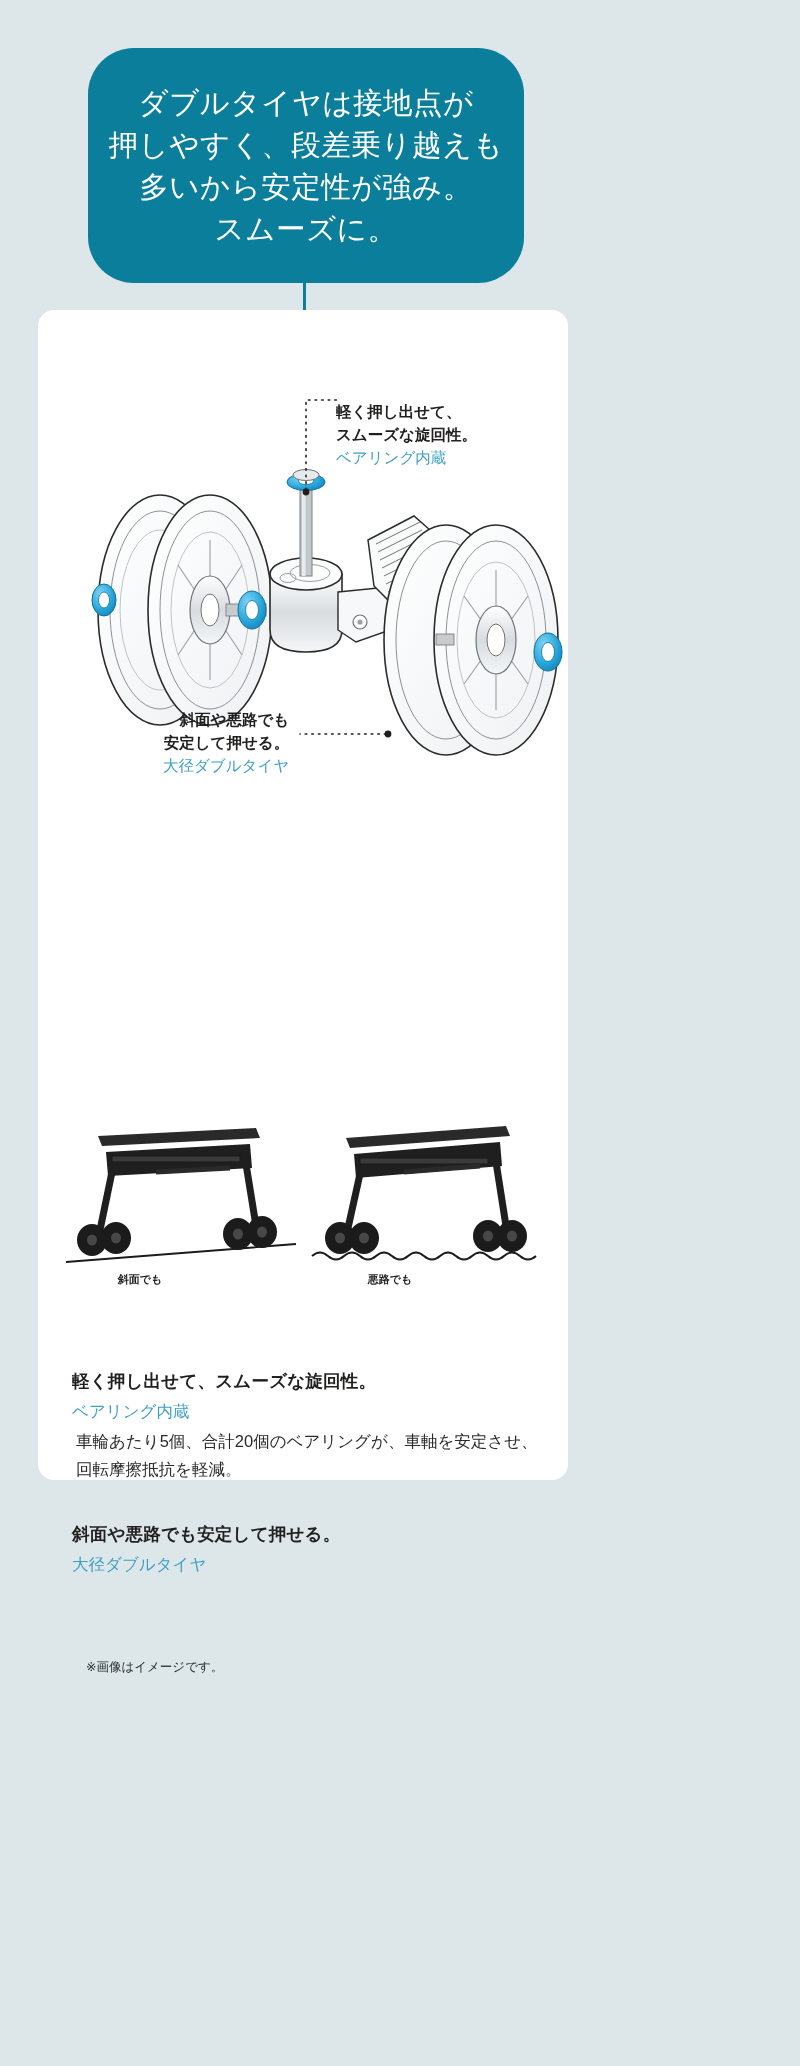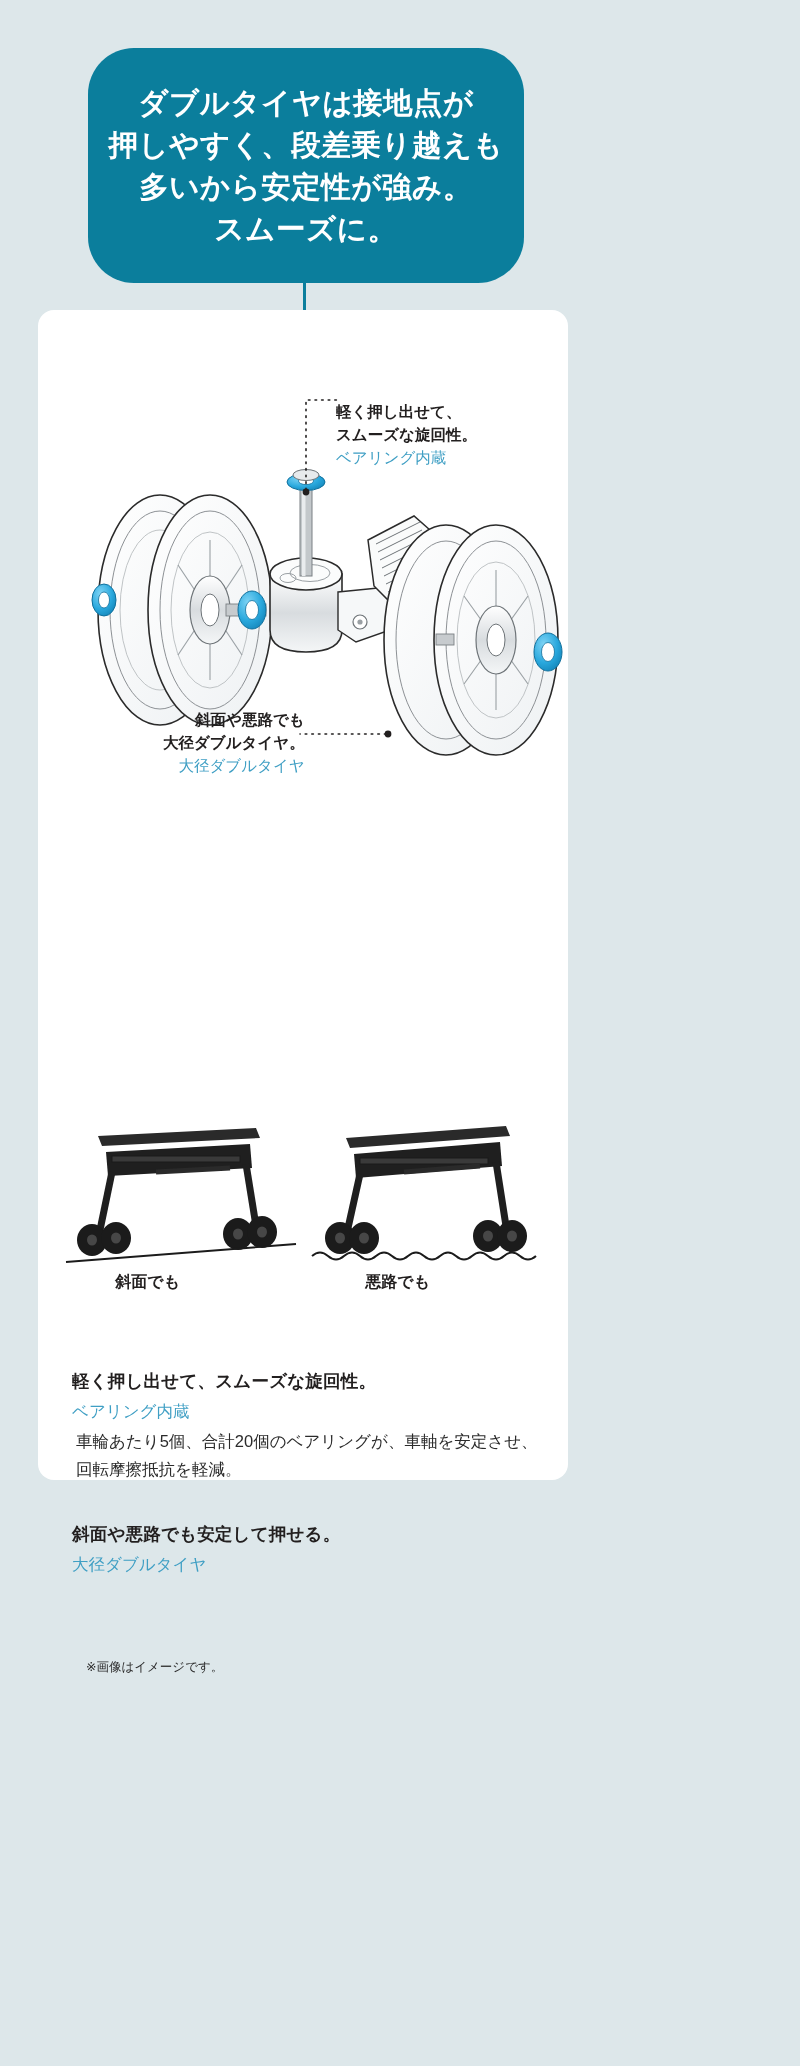"ダブルタイヤは接地点が" .banner-line { font-weight: bold -> normal }
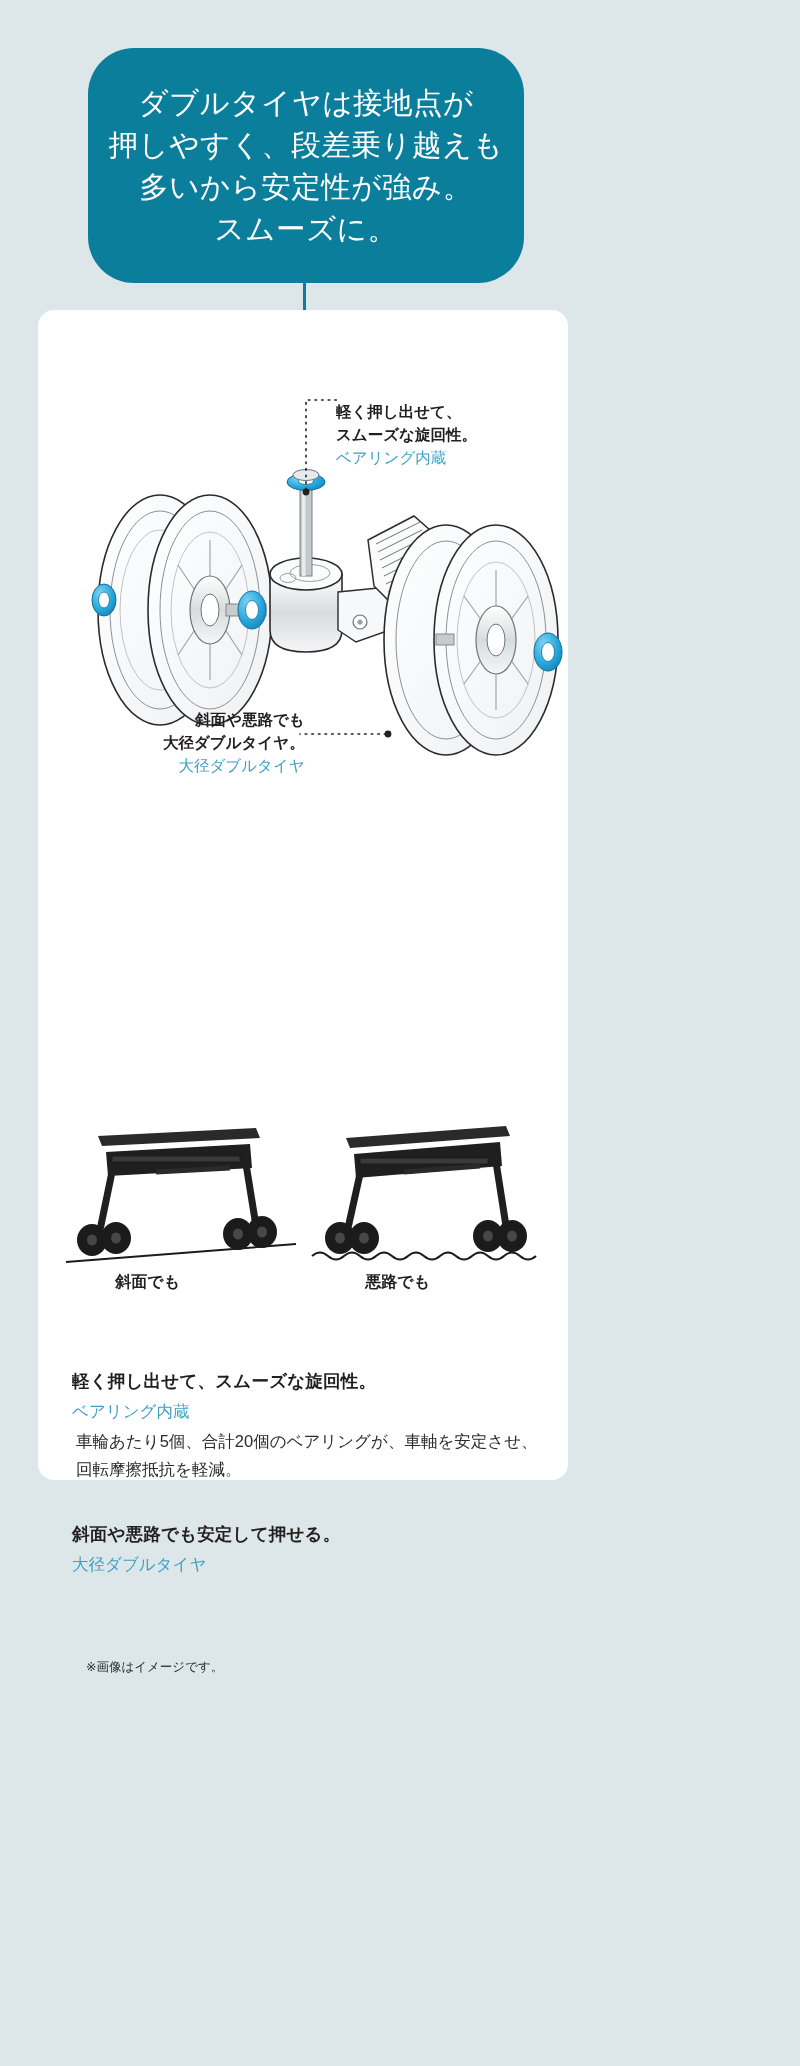"大径ダブルタイヤ。" div.c-l2 { text: 大径ダブルタイヤ -> 安定して押せる }
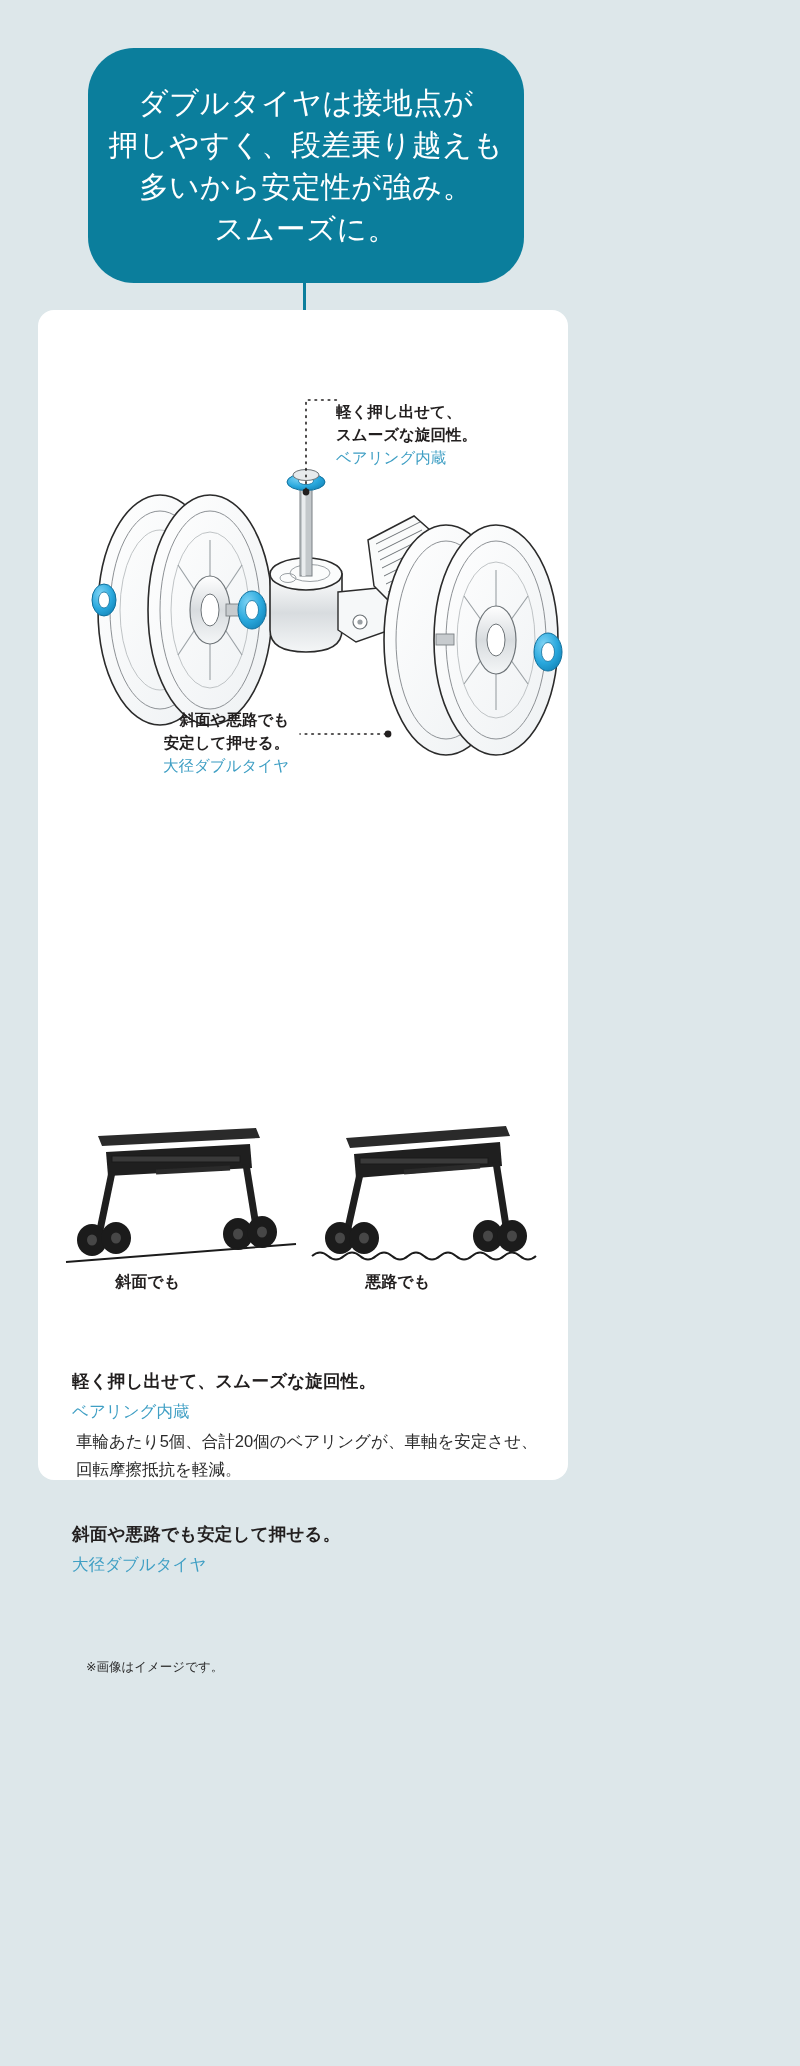"斜面でも" .photo-cap { font-size: 16px -> 11px; text-align: right -> center }
